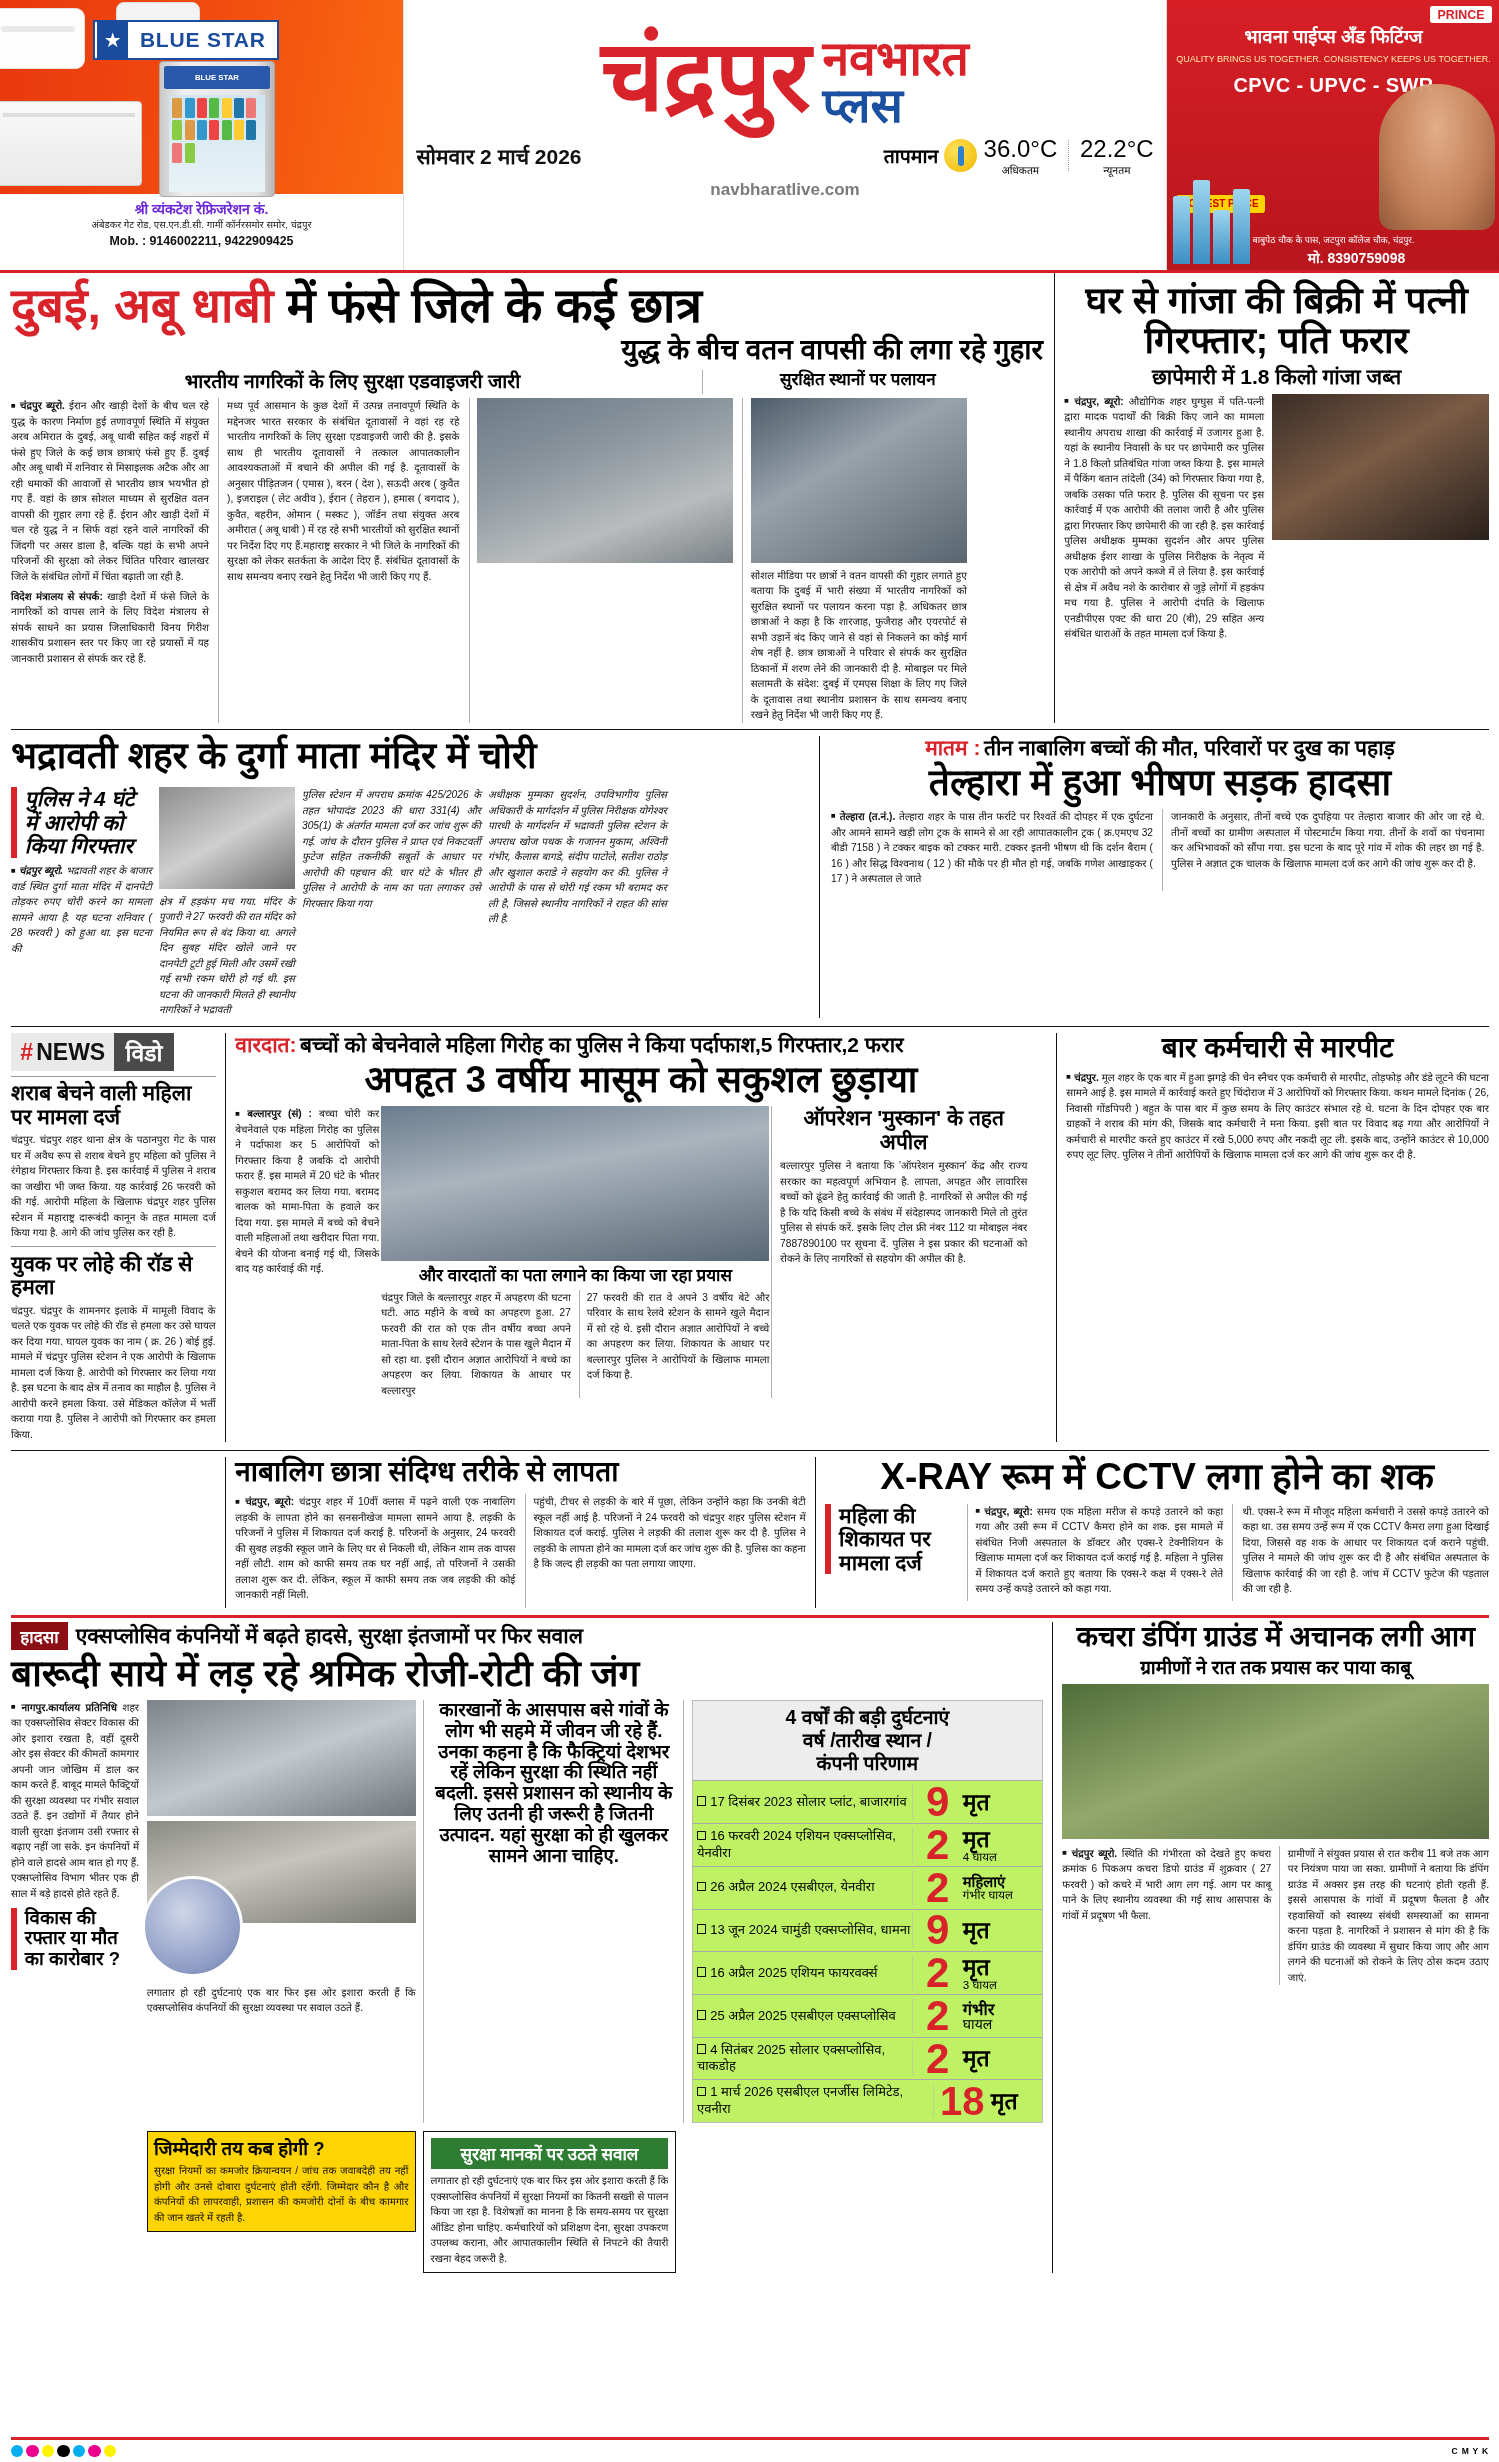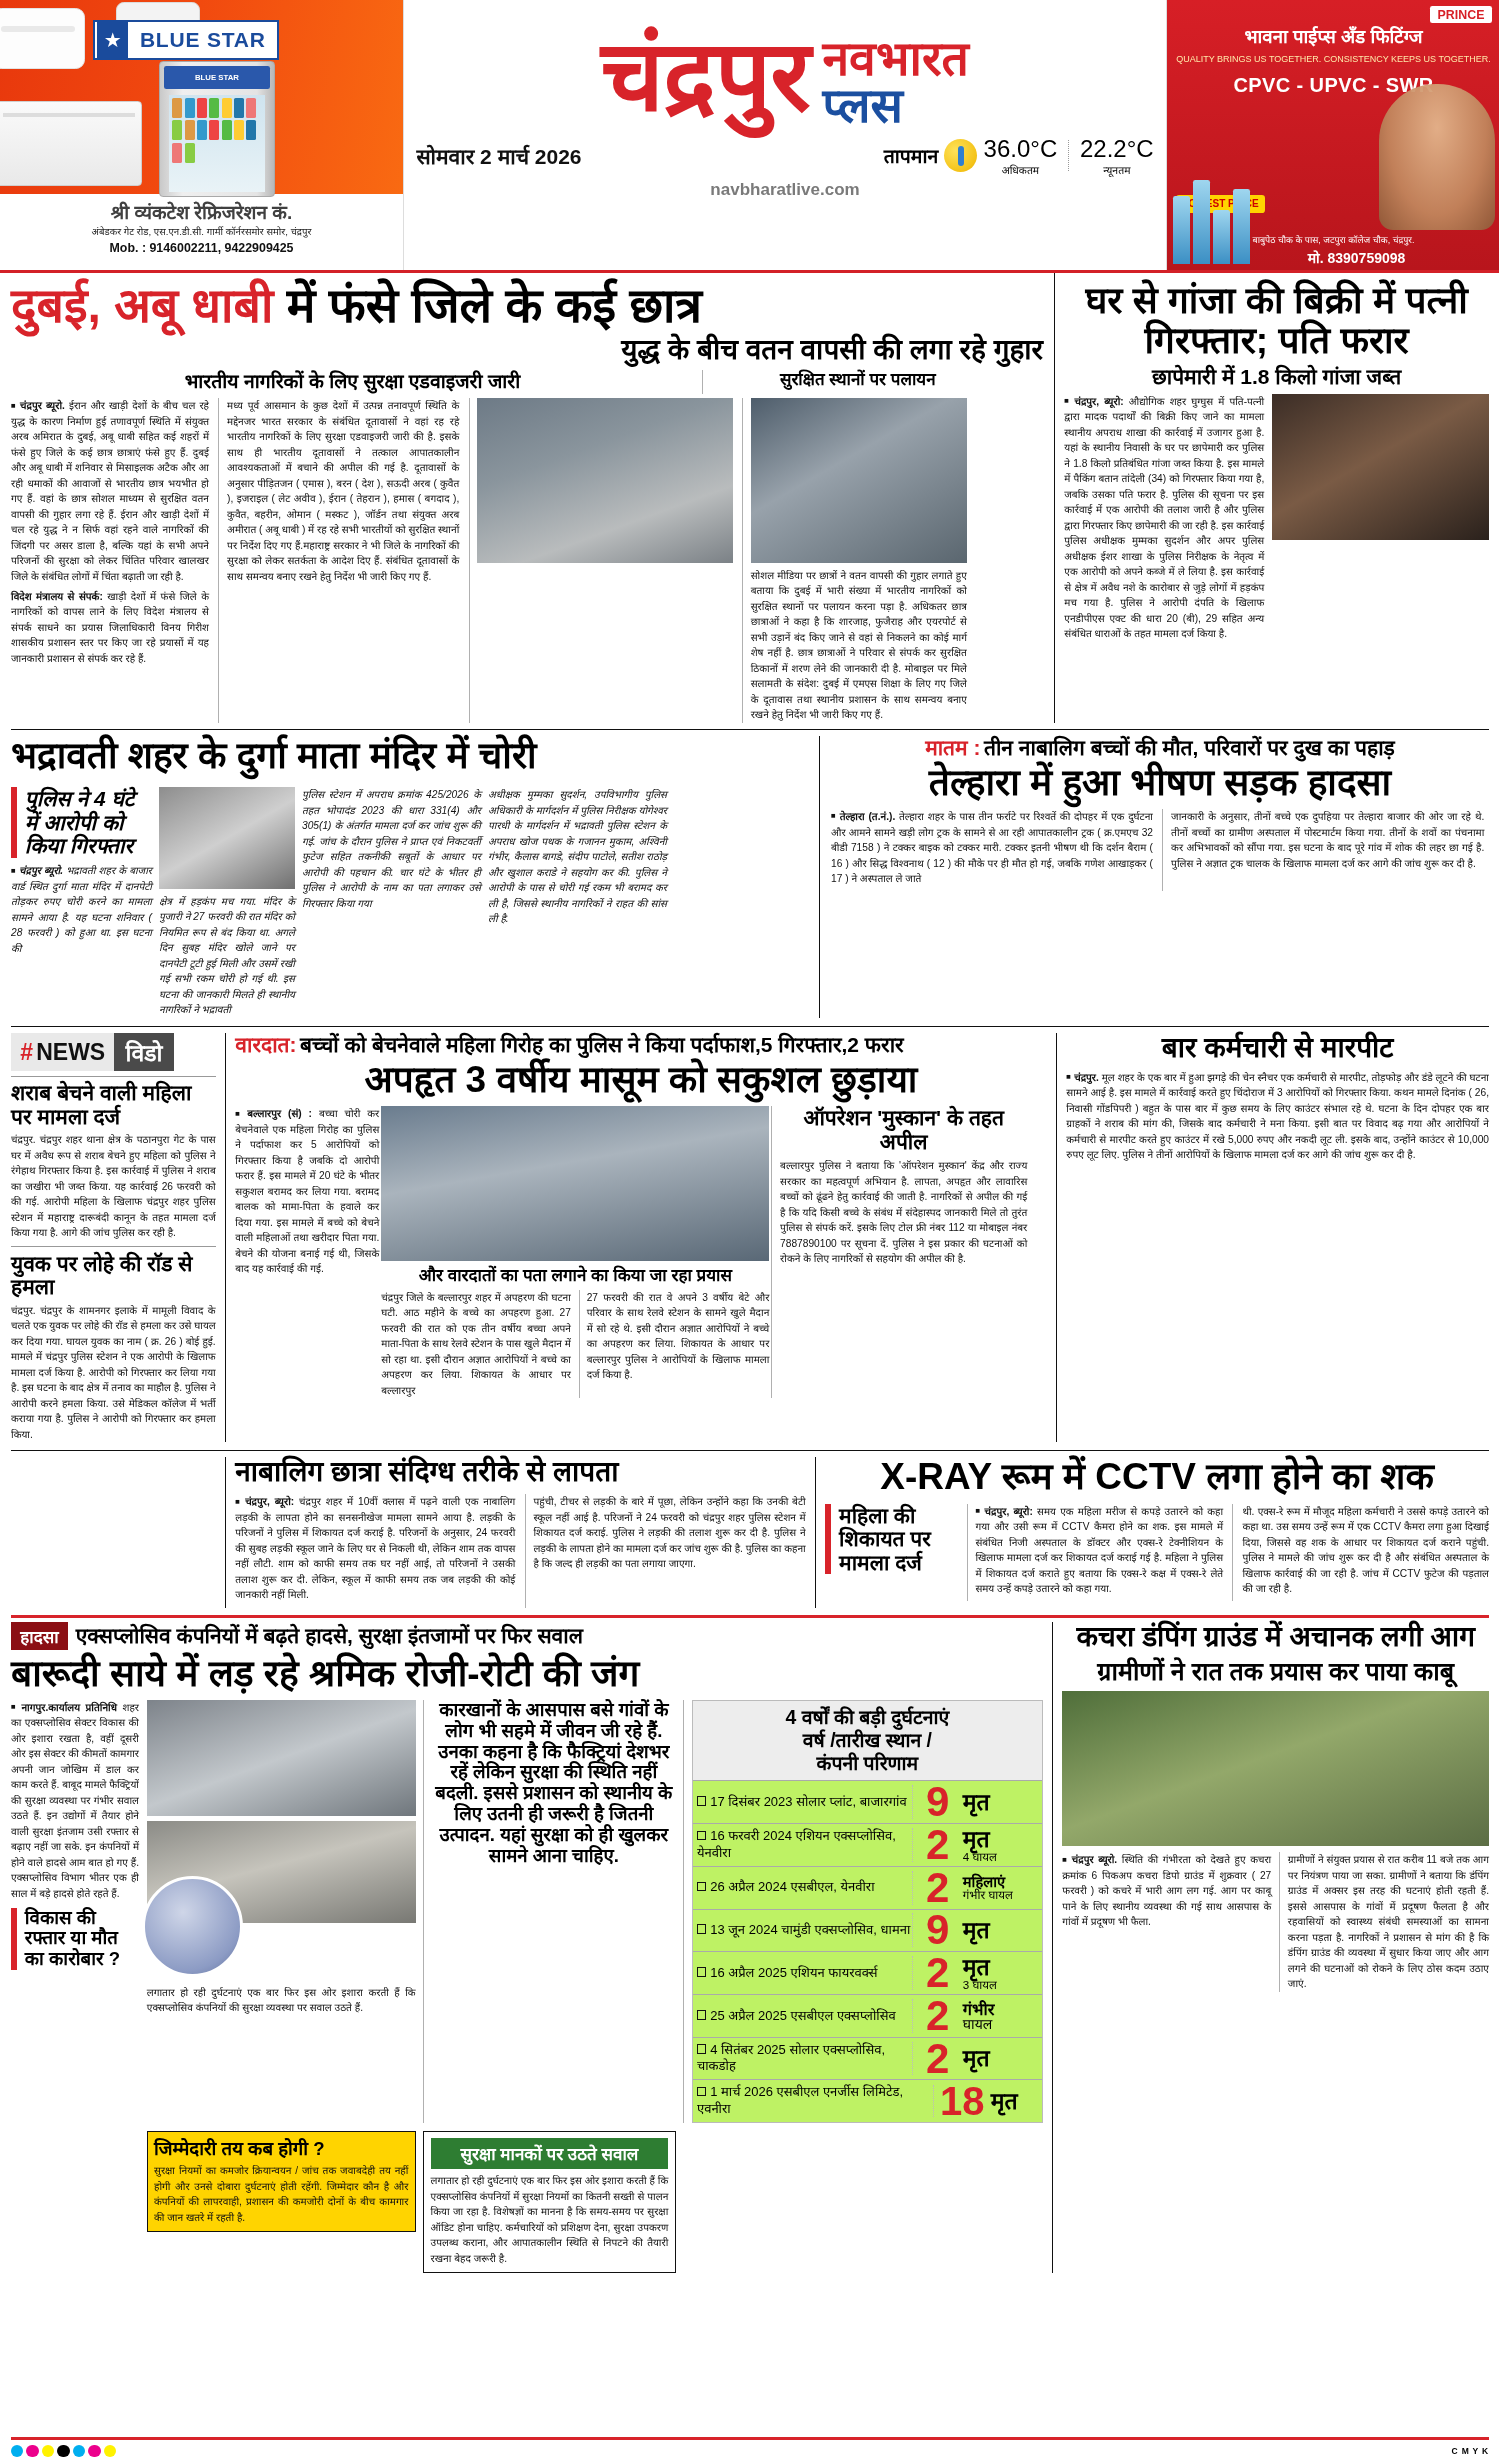"श्री व्यंकटेश रेफ्रिजरेशन कं." .ad-shop-name { color: #404040 -> #6d28d9; font-size: 19px -> 14px }
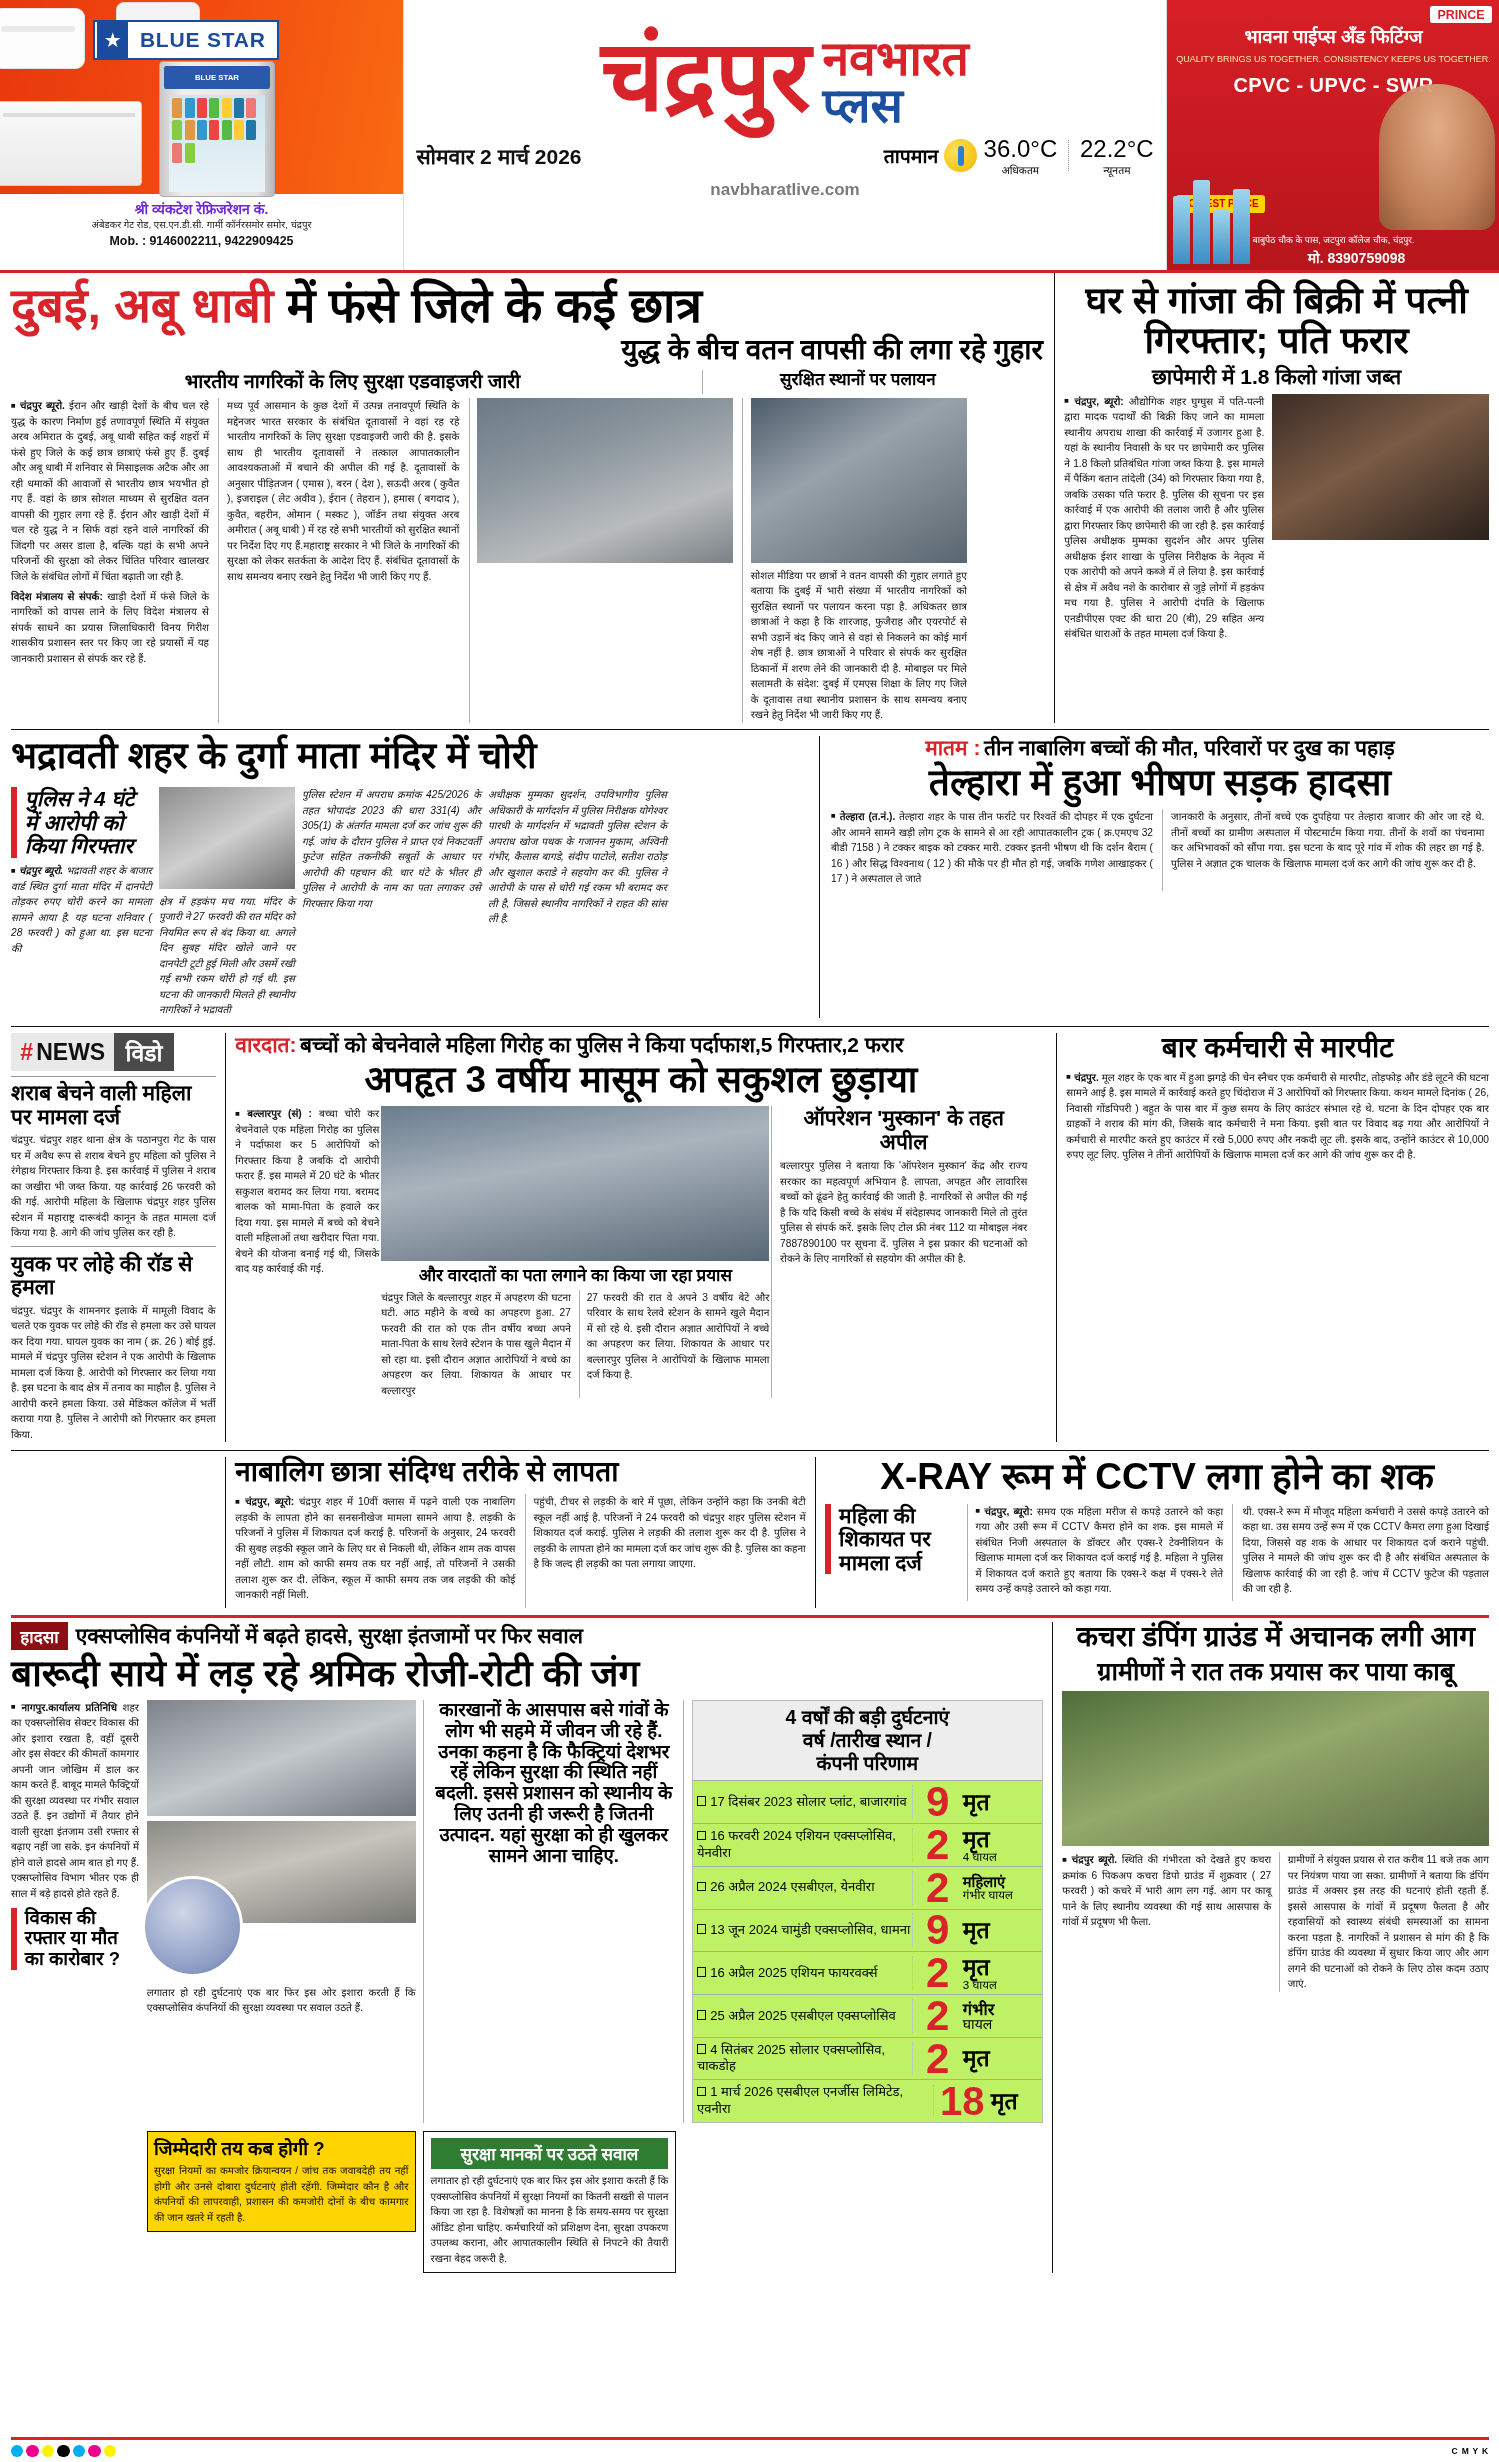"ग्रामीणों ने रात तक प्रयास" div.hl-sm { font-size: 25px -> 19px }
